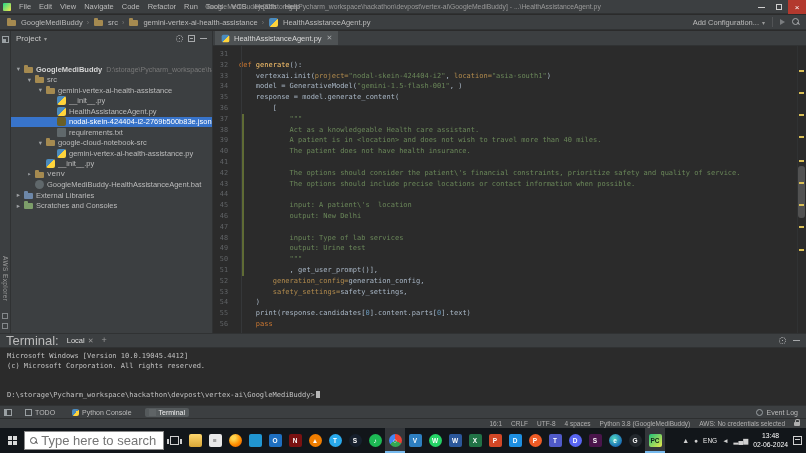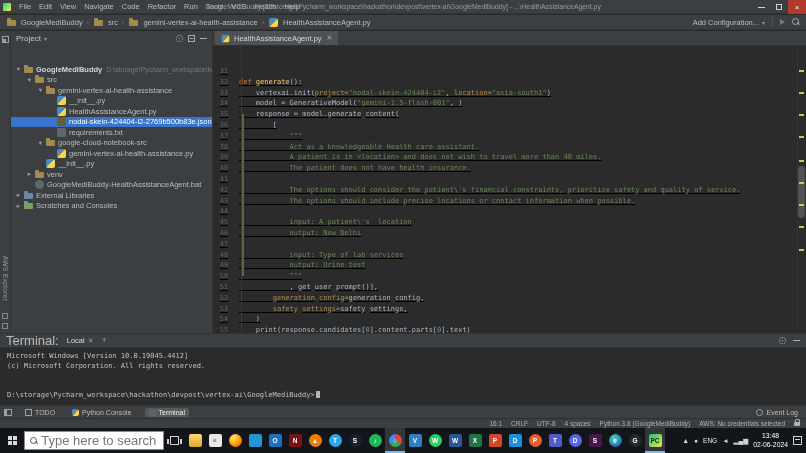"31" .code-wrap { padding-top: 20px -> 3px; text-decoration: underline -> none }
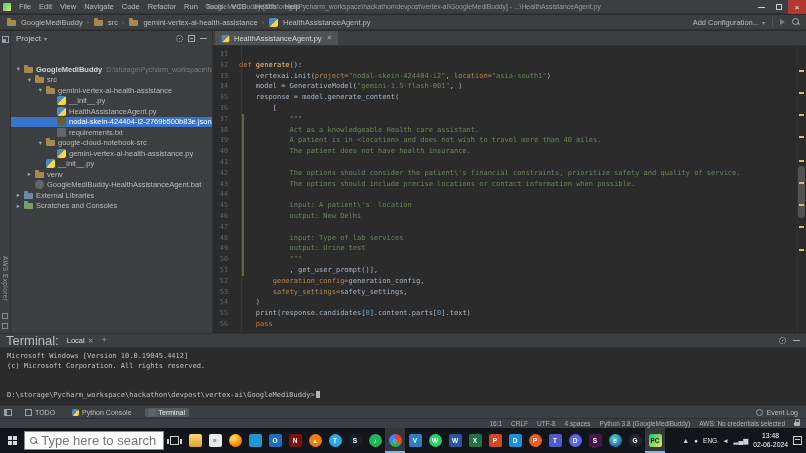"venv" div.tree-row { font-family: none -> Liberation Mono, monospace }
